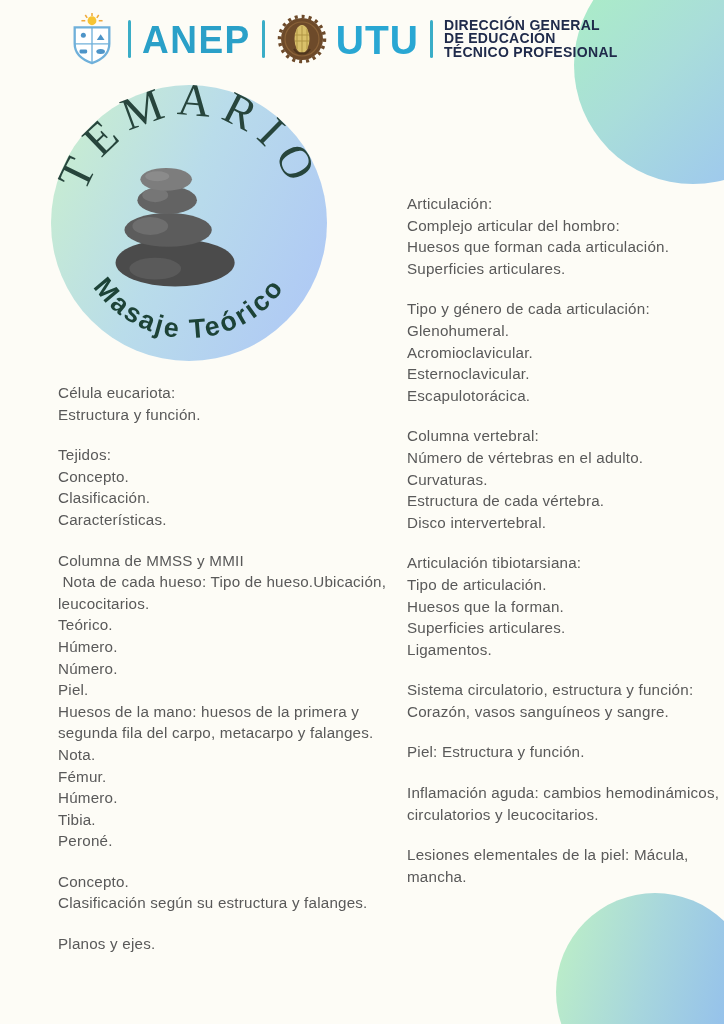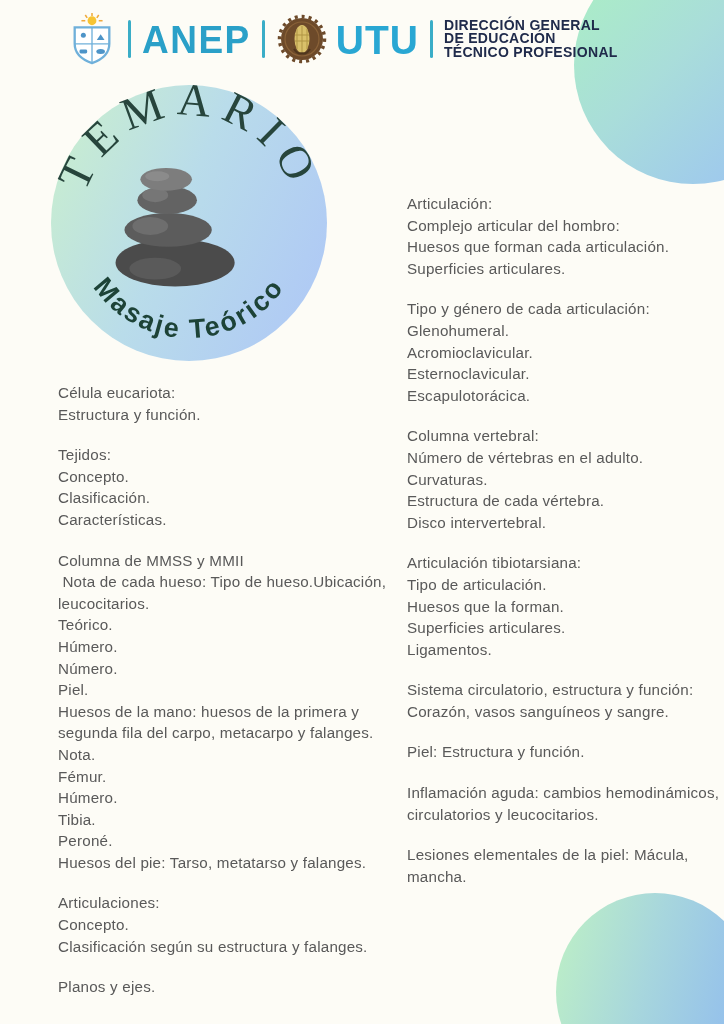"Huesos del pie: Tarso, metatarso" div.line { html: <div>Huesos del pie: Tarso, metatarso y falanges.</div> -> none }
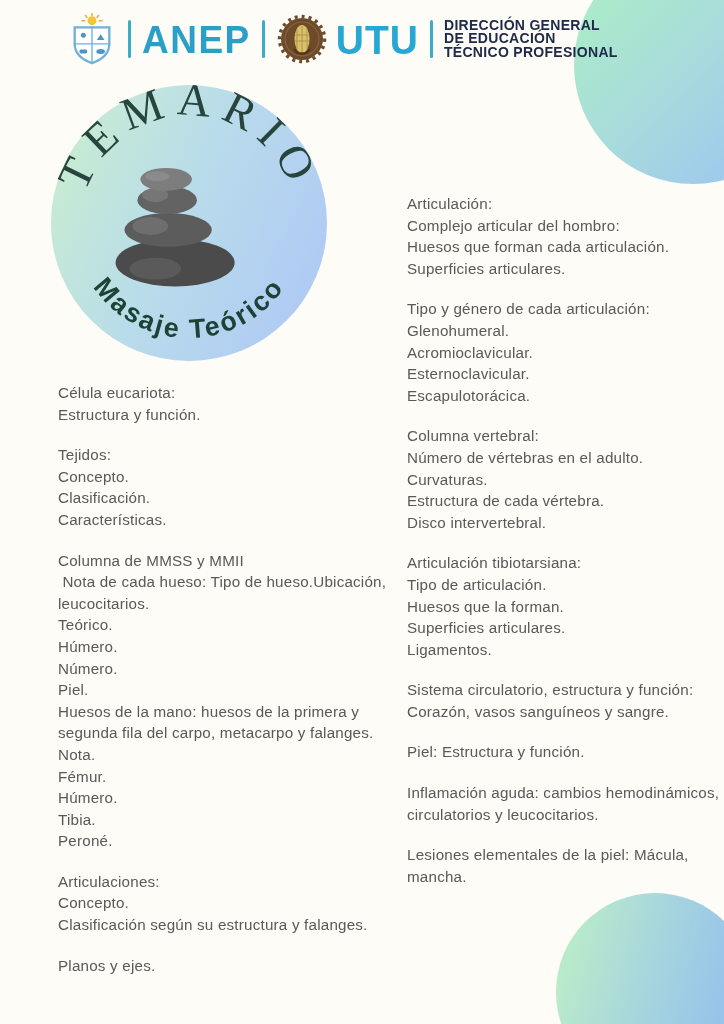"Articulaciones:" div.line { html: <div>Articulaciones:</div> -> none }
